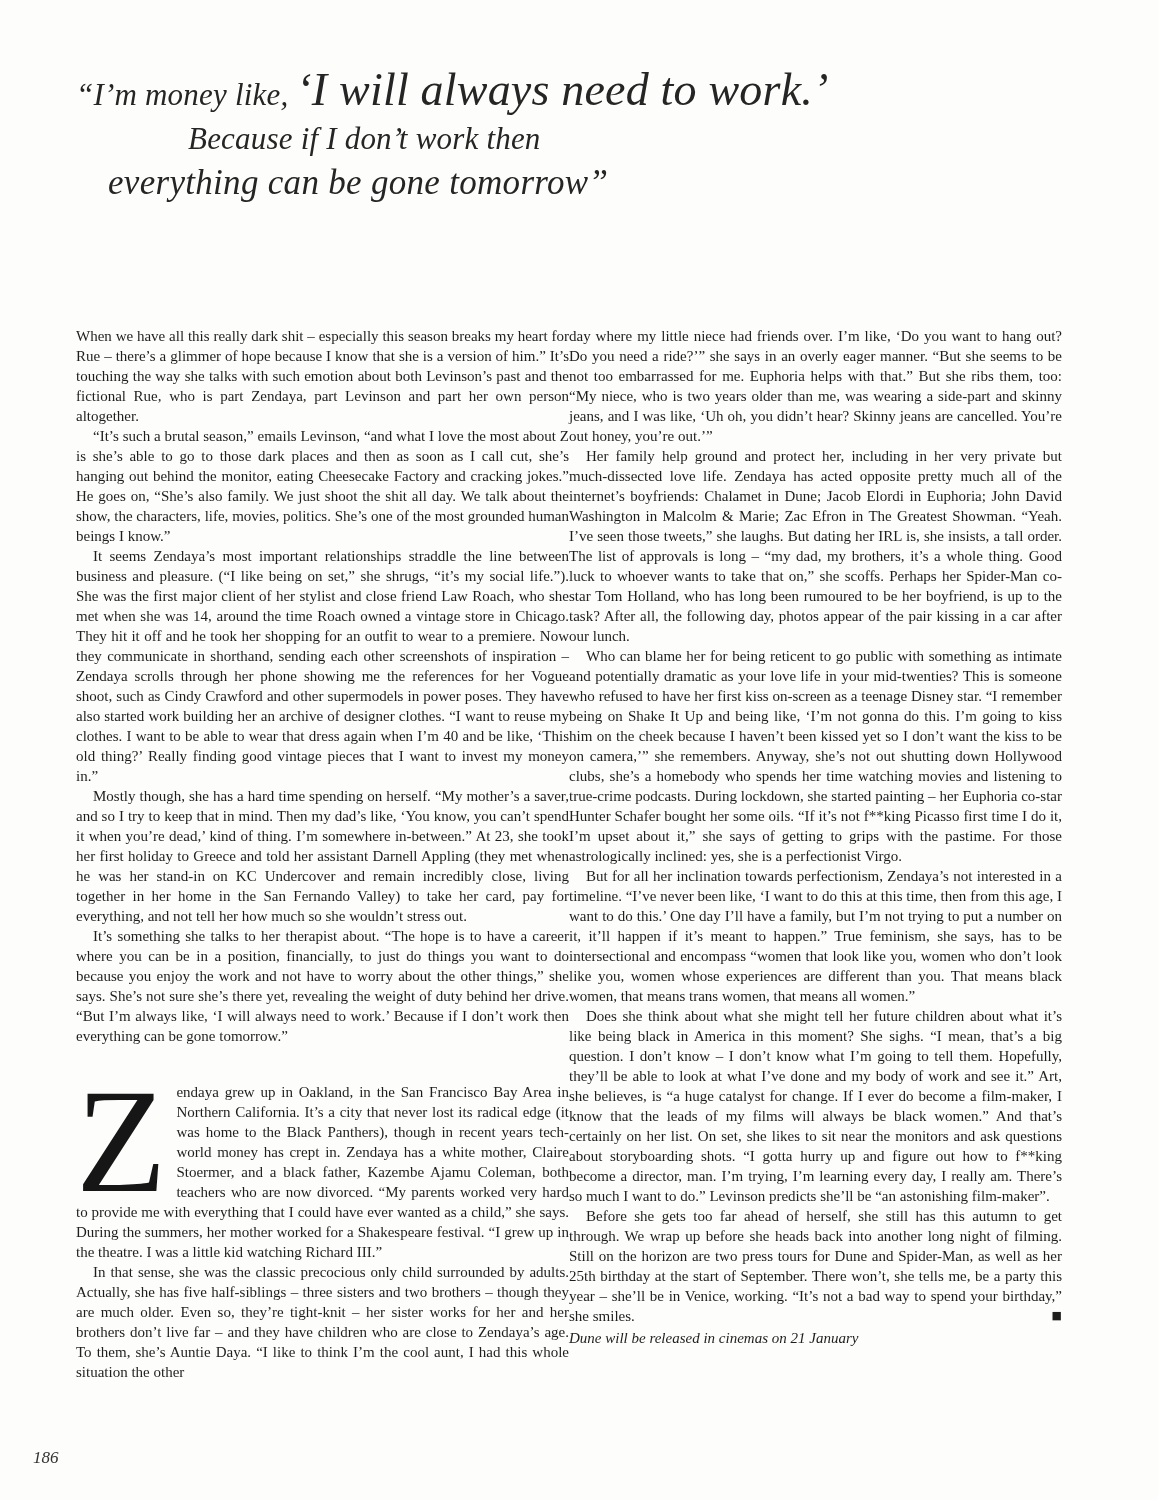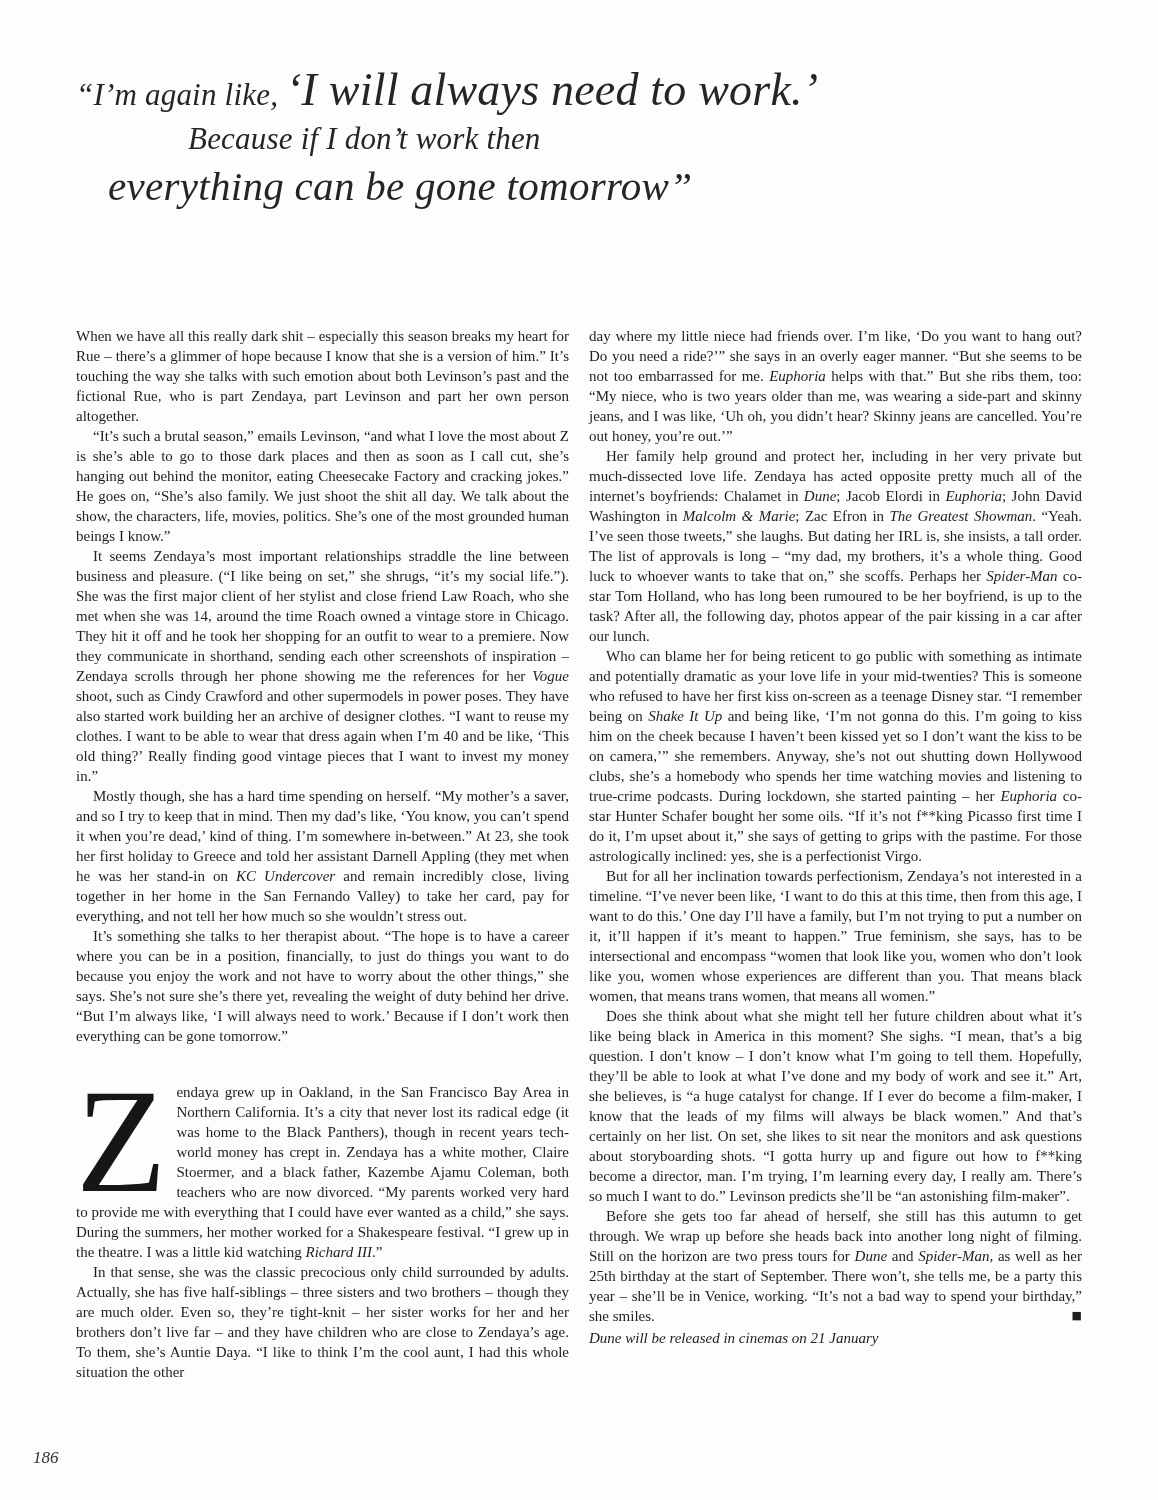"“I’m again like," span.pq-small { text: again -> money }
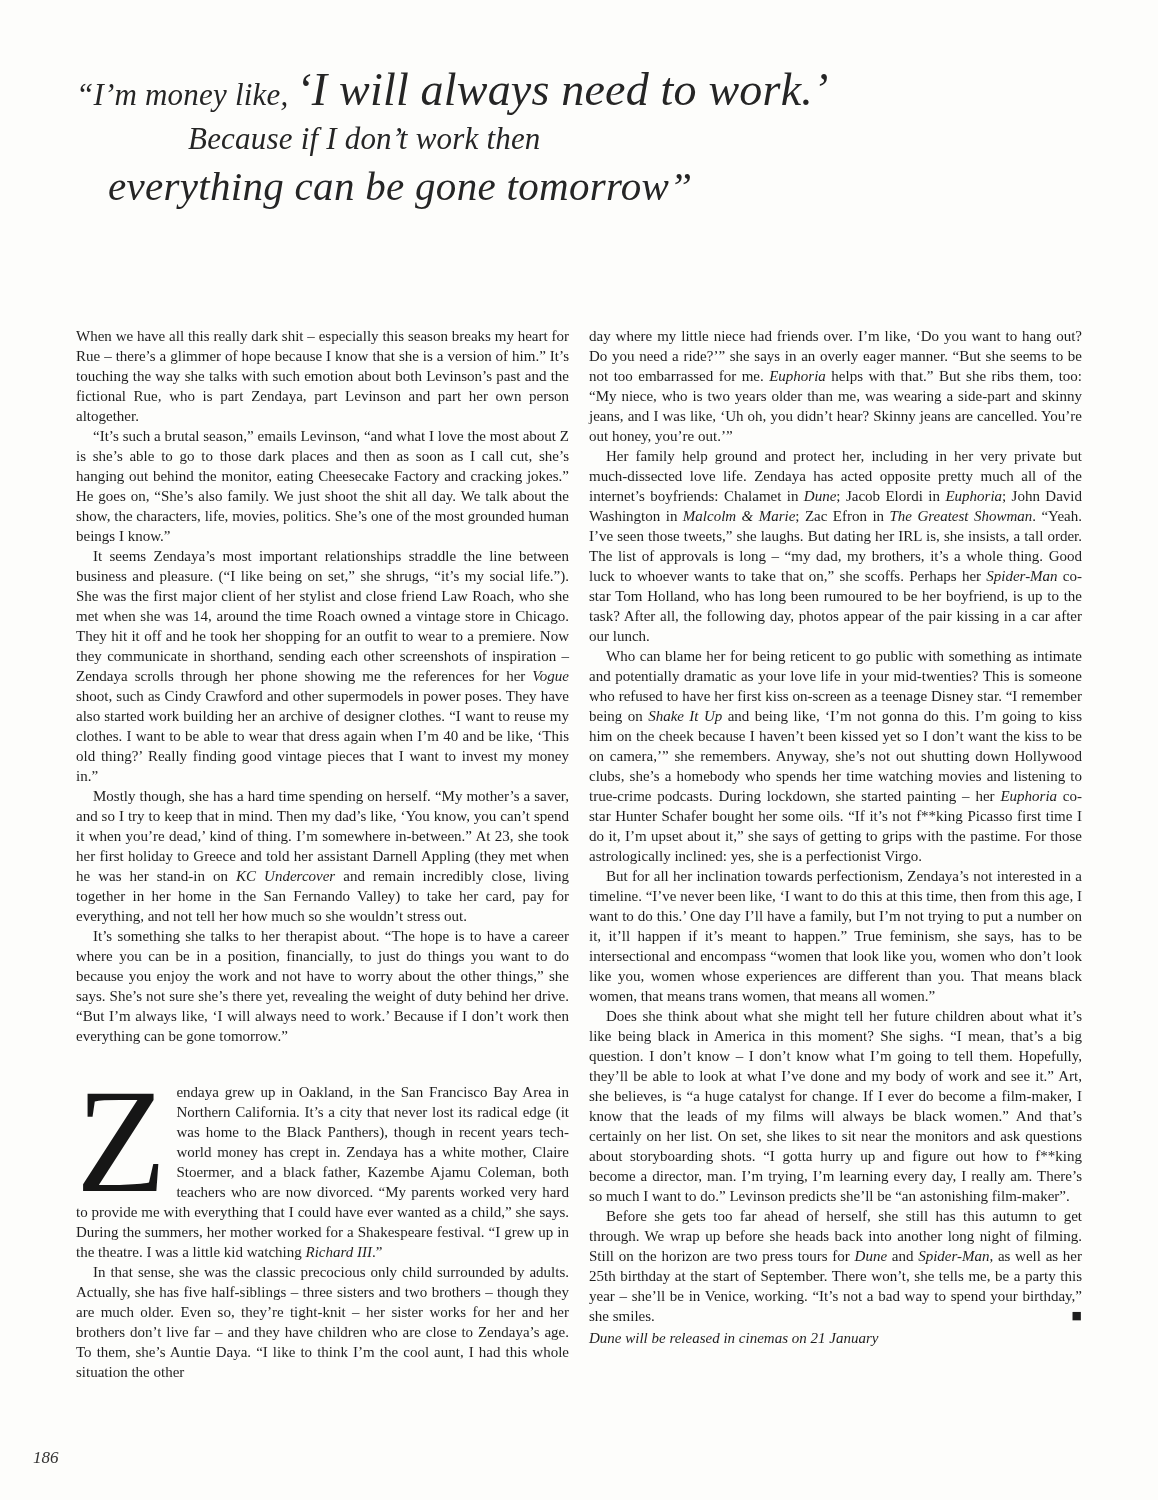"everything can be gone tomorrow”" .pq-line3 { font-size: 41px -> 35px }
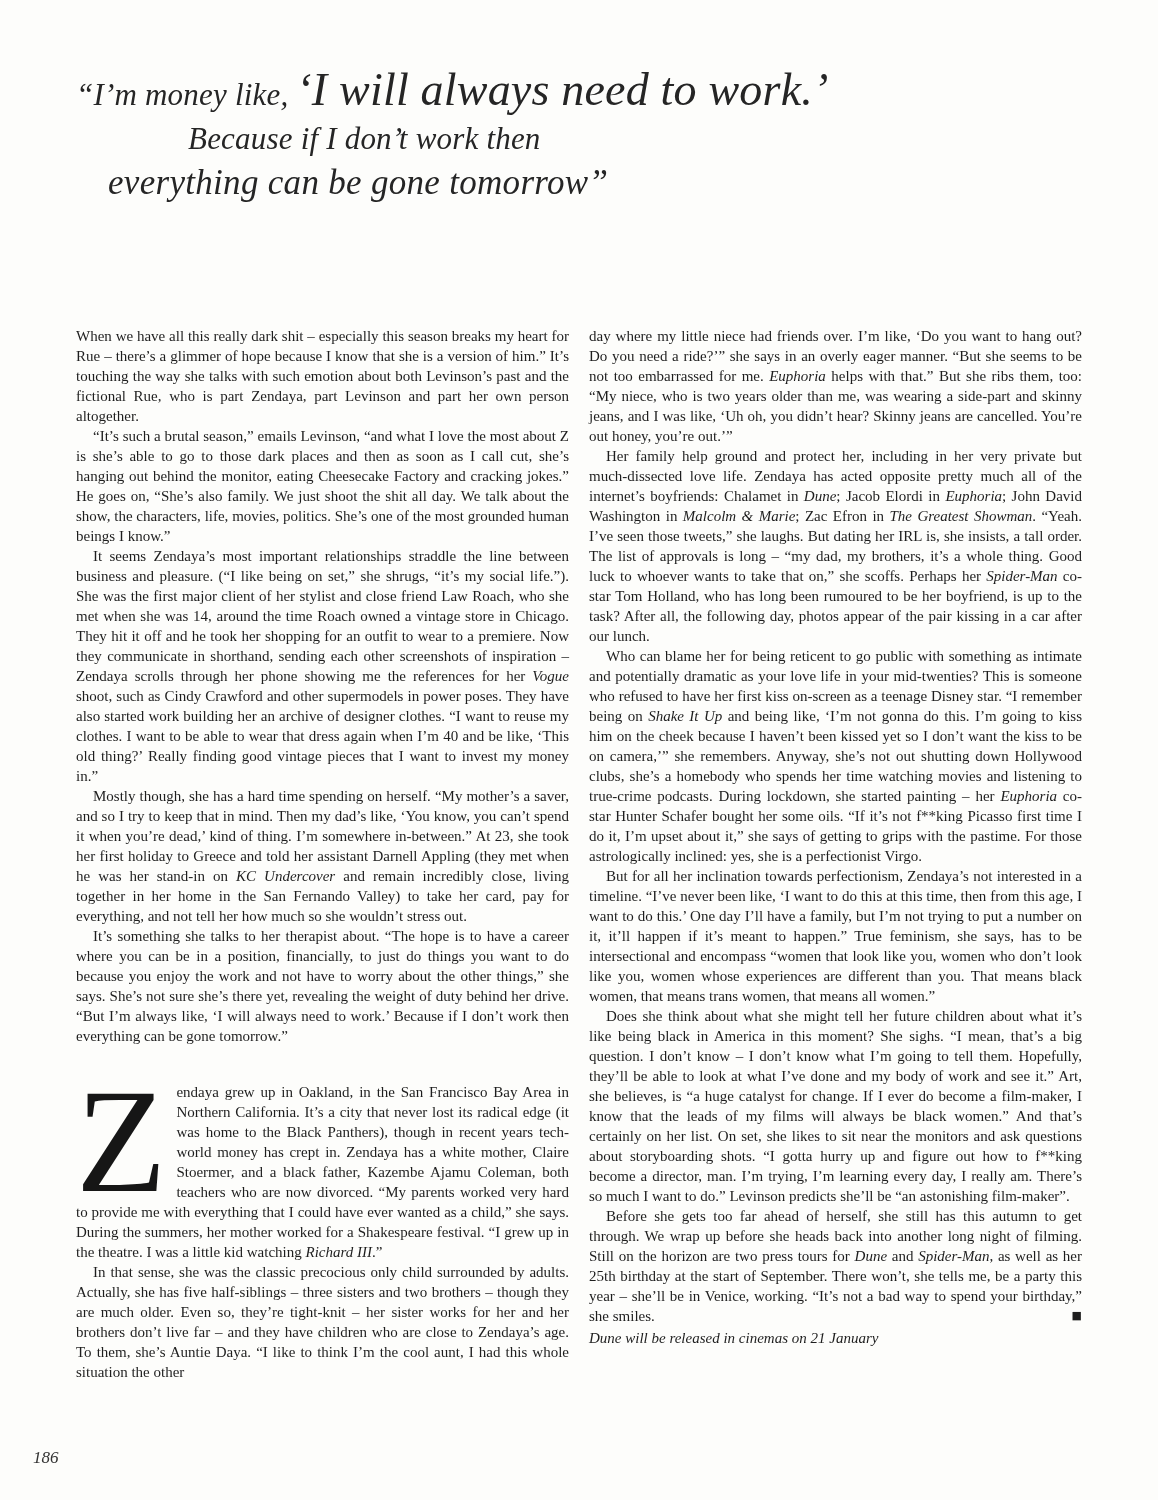"When we have all this" .columns { gap: 20px -> none }
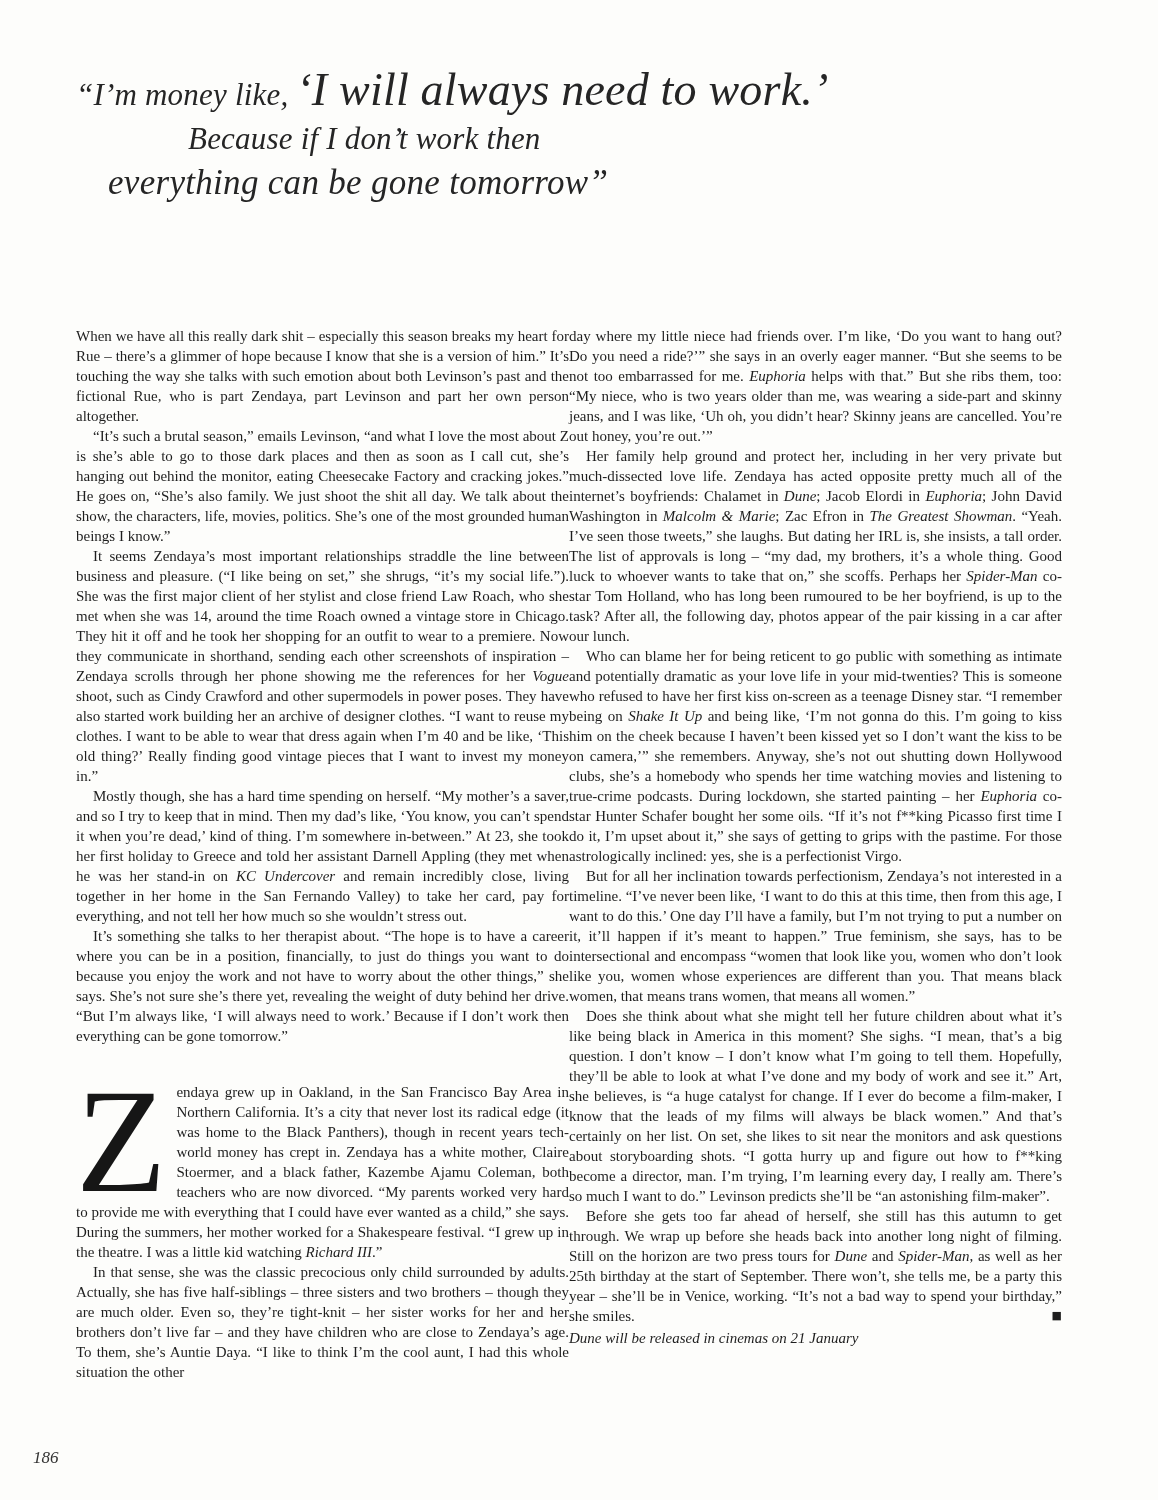"Euphoria" .it { font-style: italic -> none }
